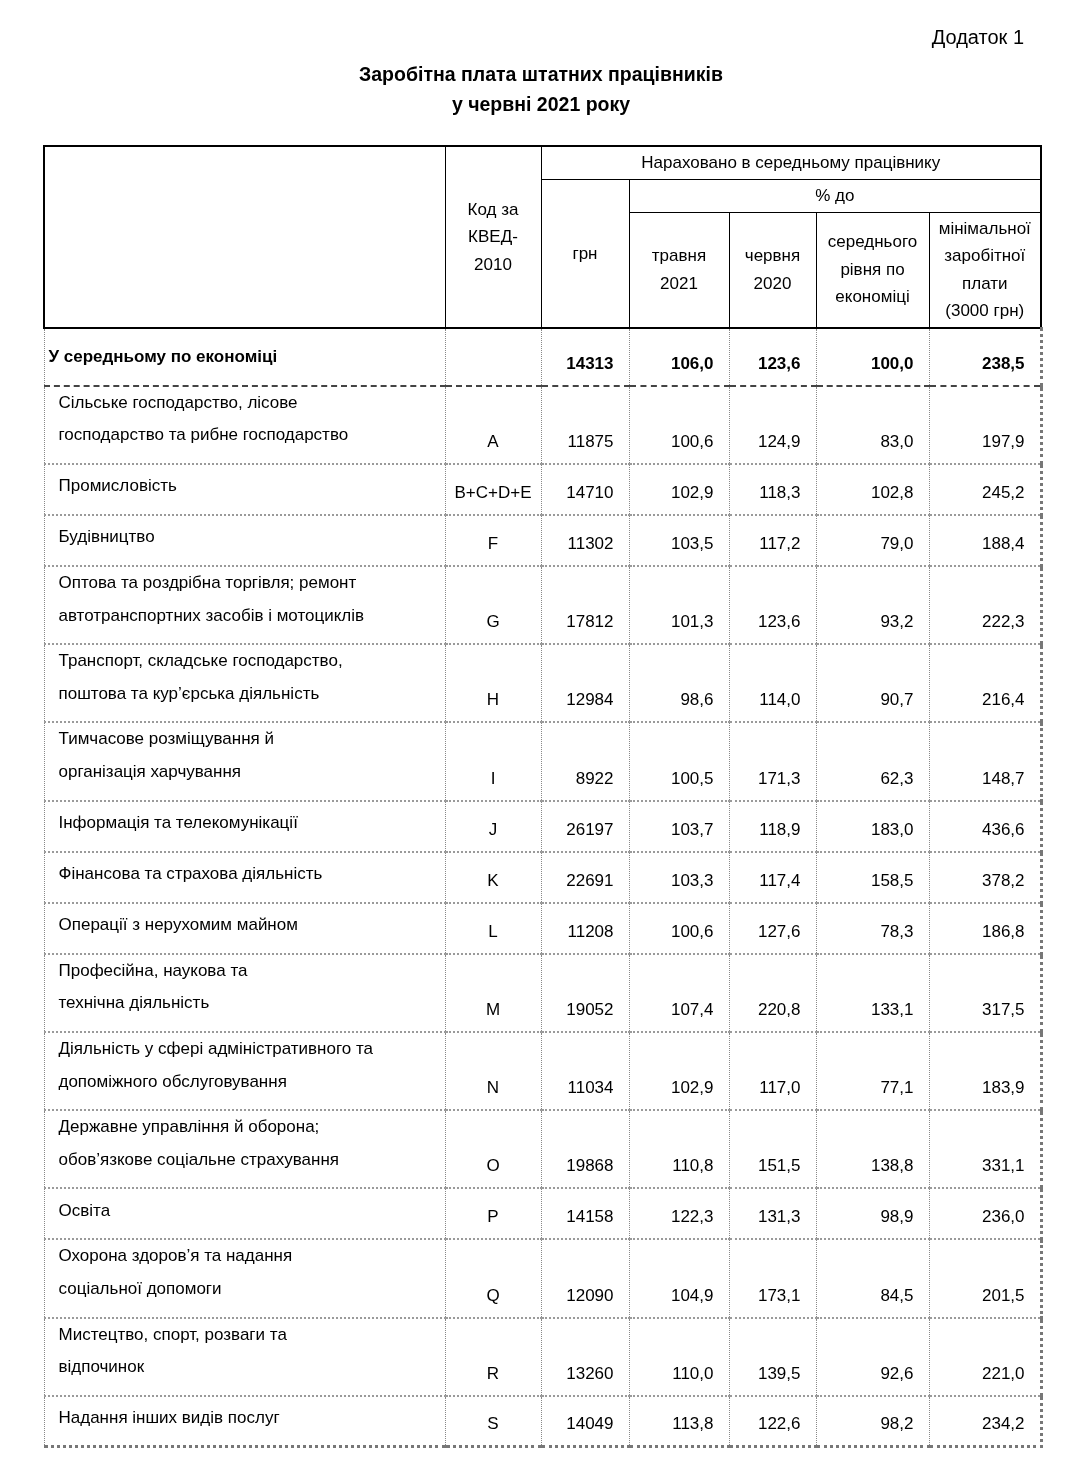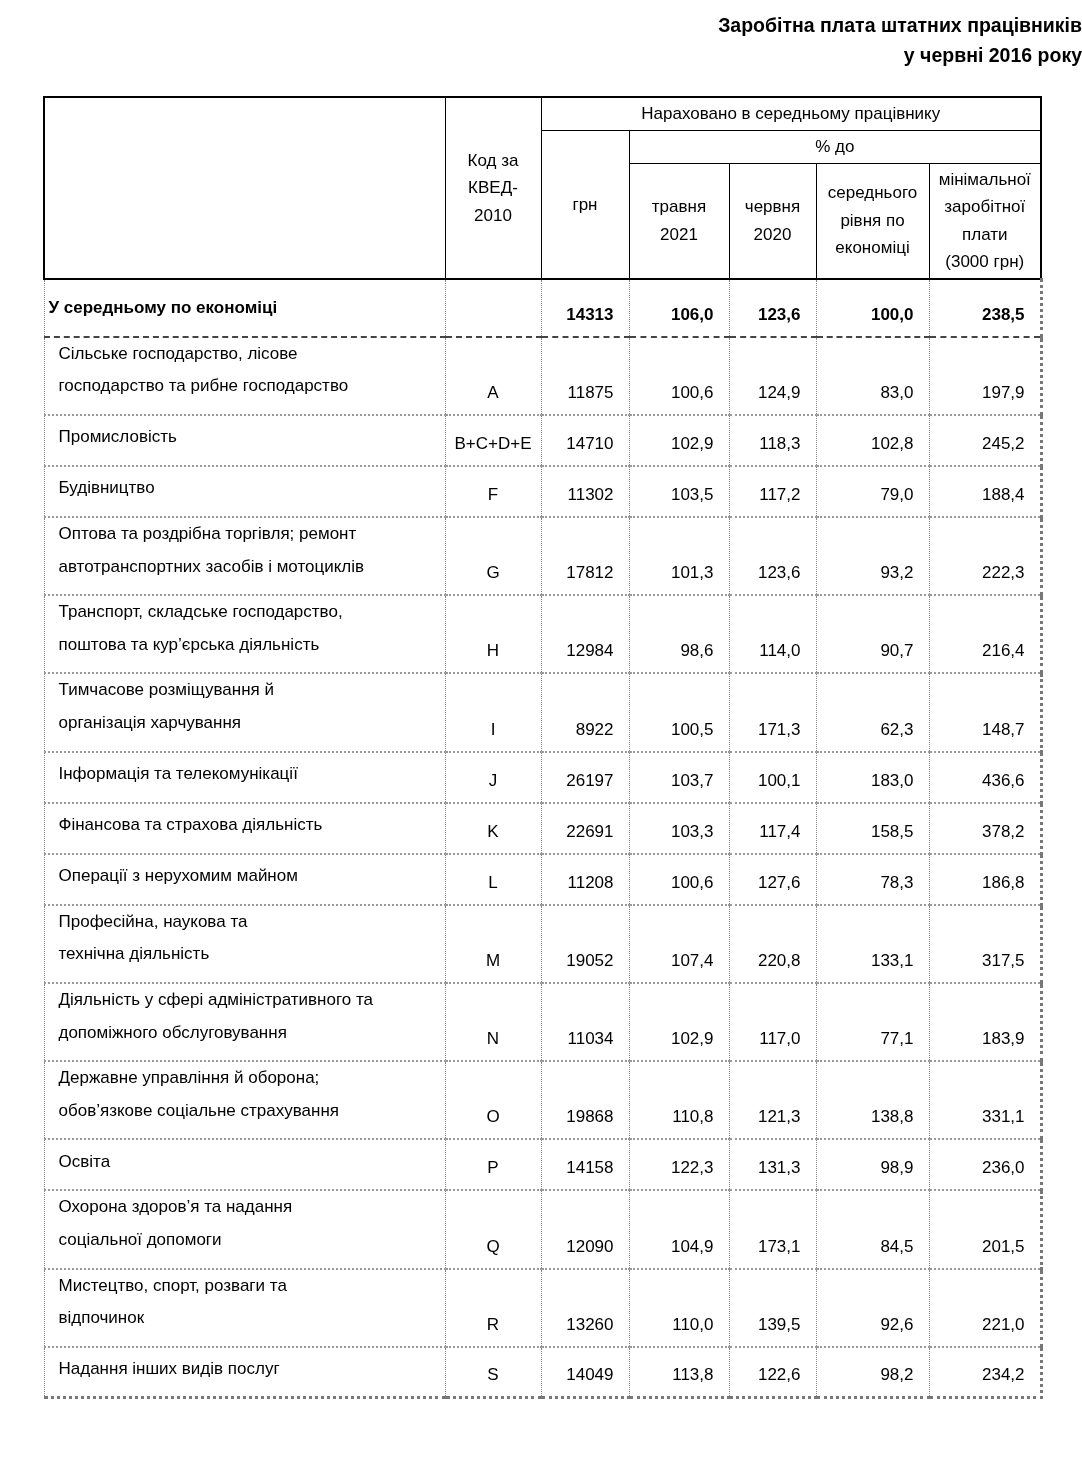"Додаток 1" div.annex { html: none -> <div>Додаток 1</div> }
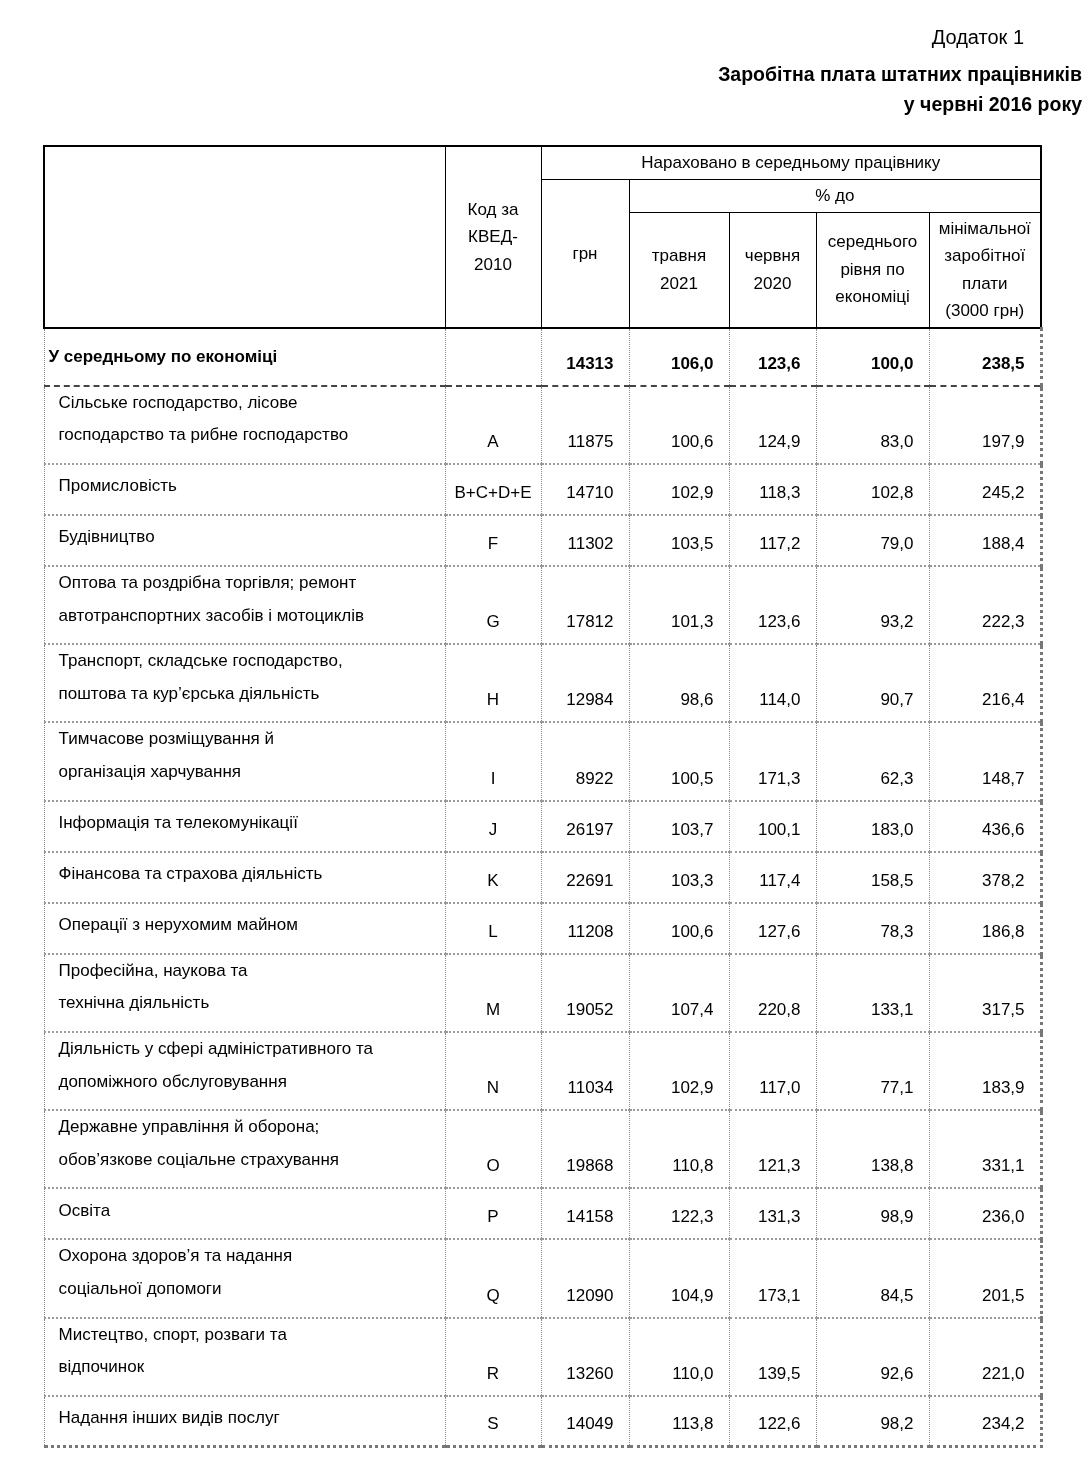"Заробітна плата штатних працівників" .title { text-align: right -> center }
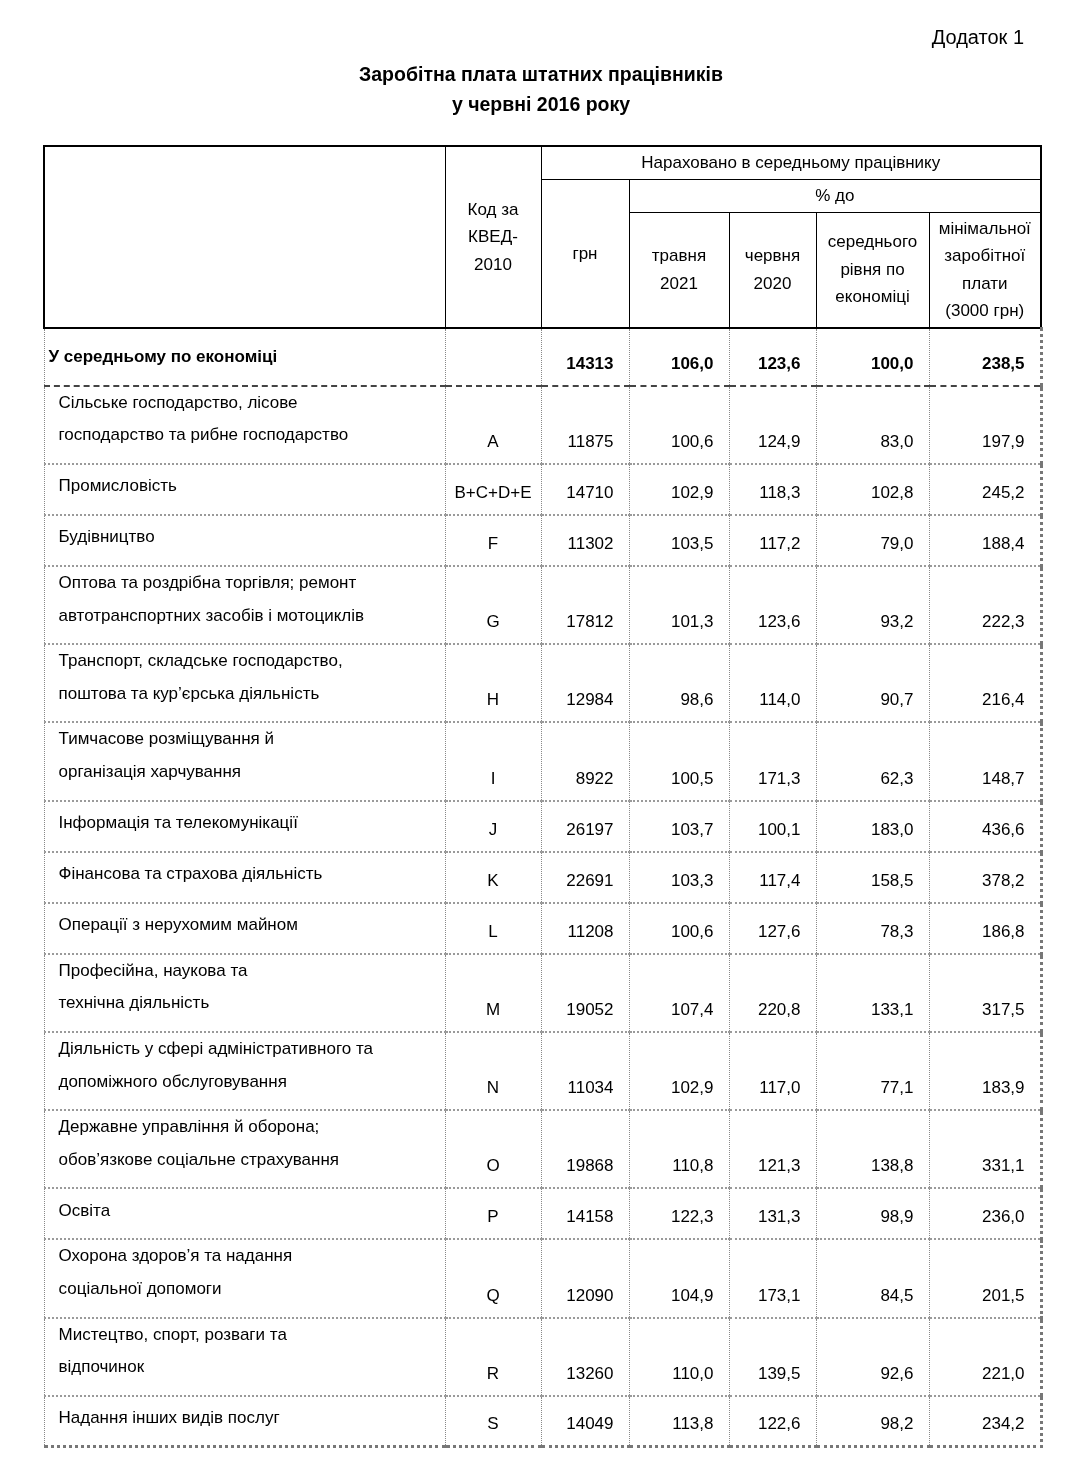"у червні 2016 року" div { text: 2016 -> 2021 }
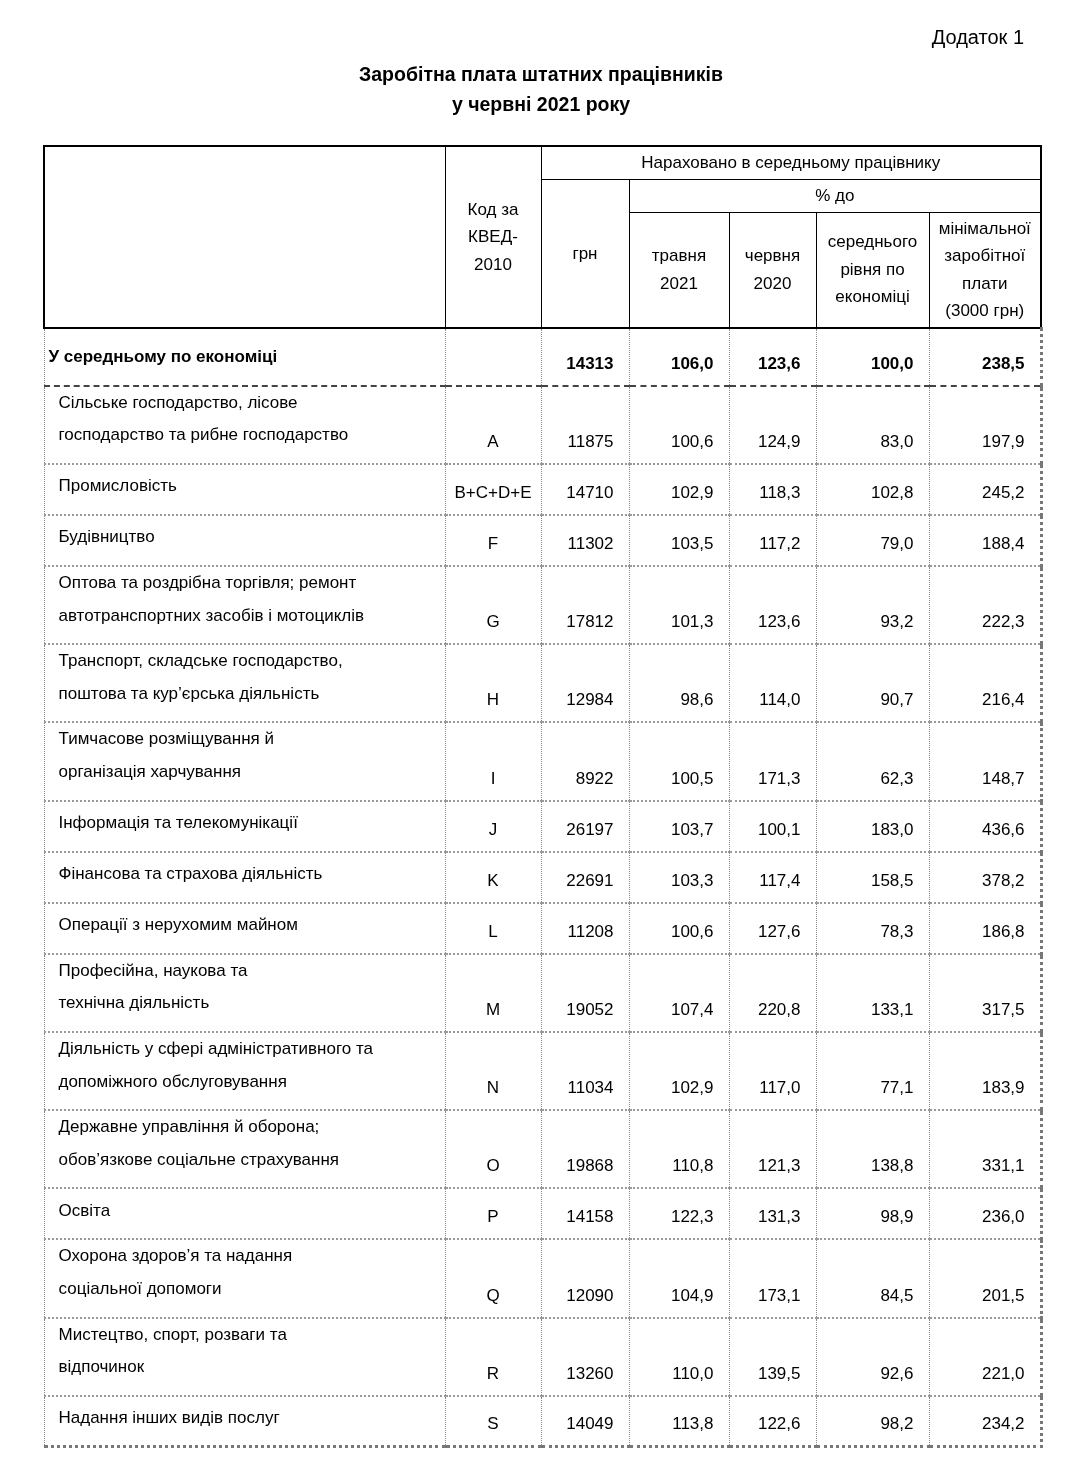"100,1" td.num { text: 100,1 -> 118,9 }
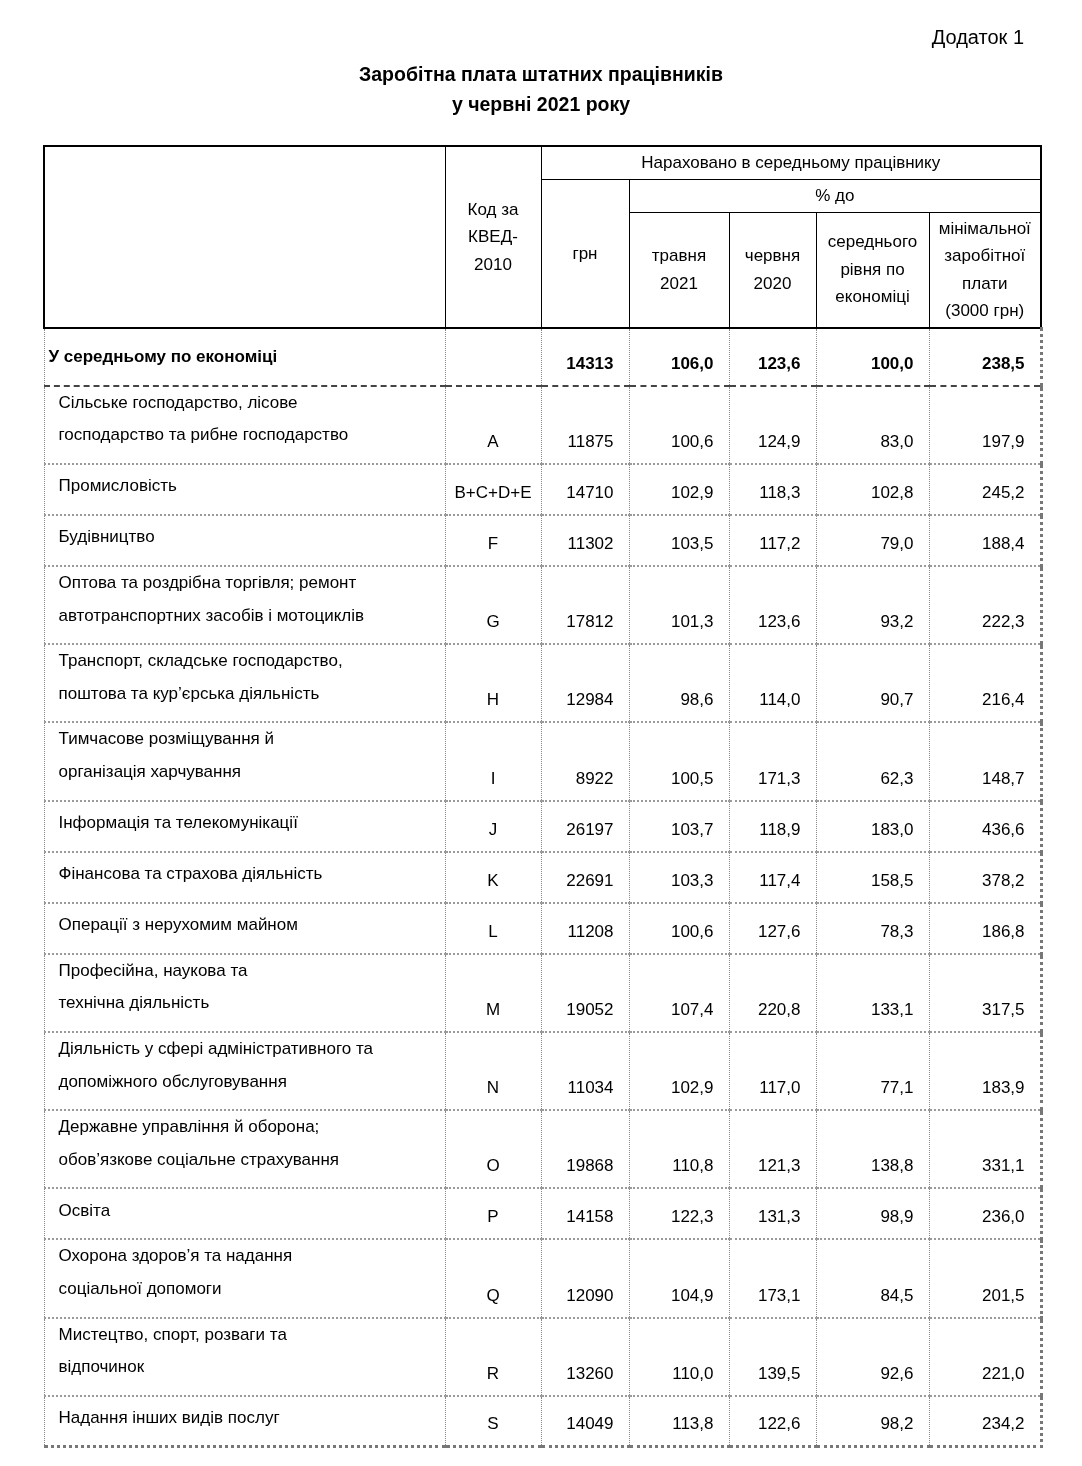"121,3" td.num { text: 121,3 -> 151,5 }
